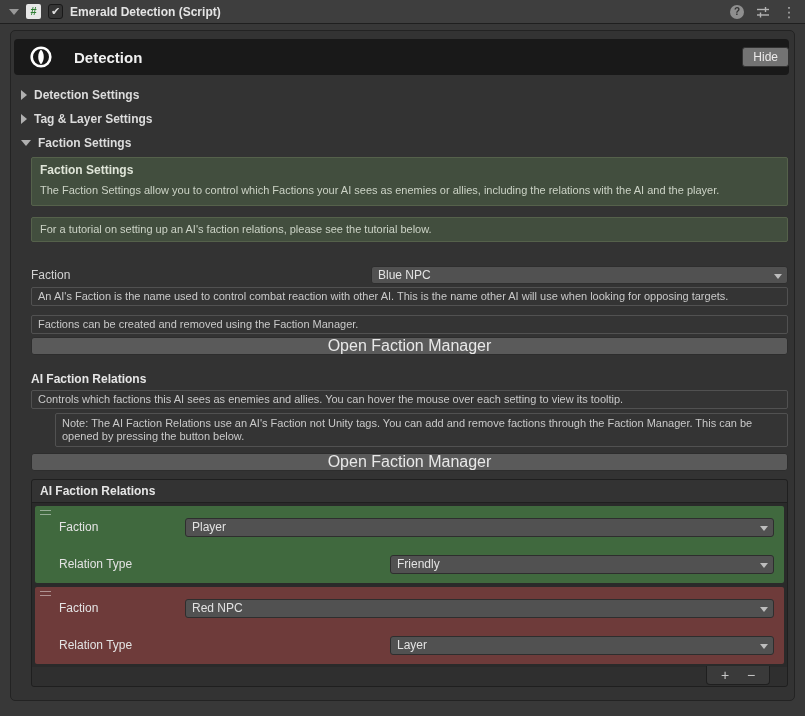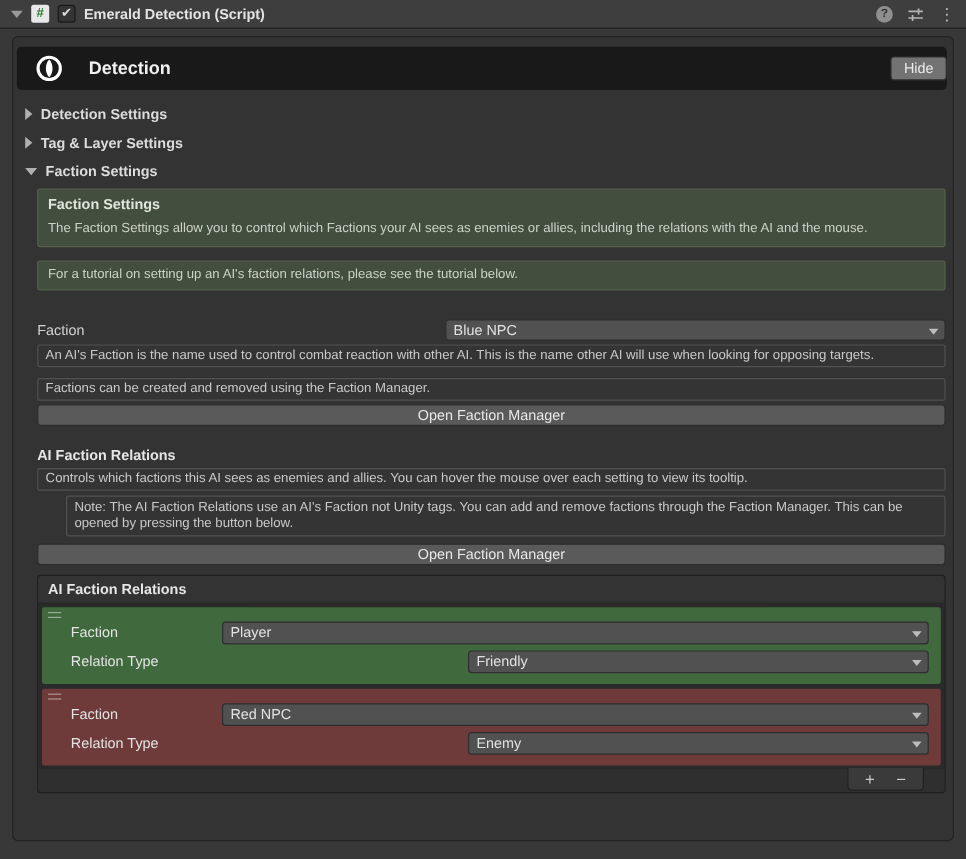"The Faction Settings allow you" div.b { text: mouse -> player }
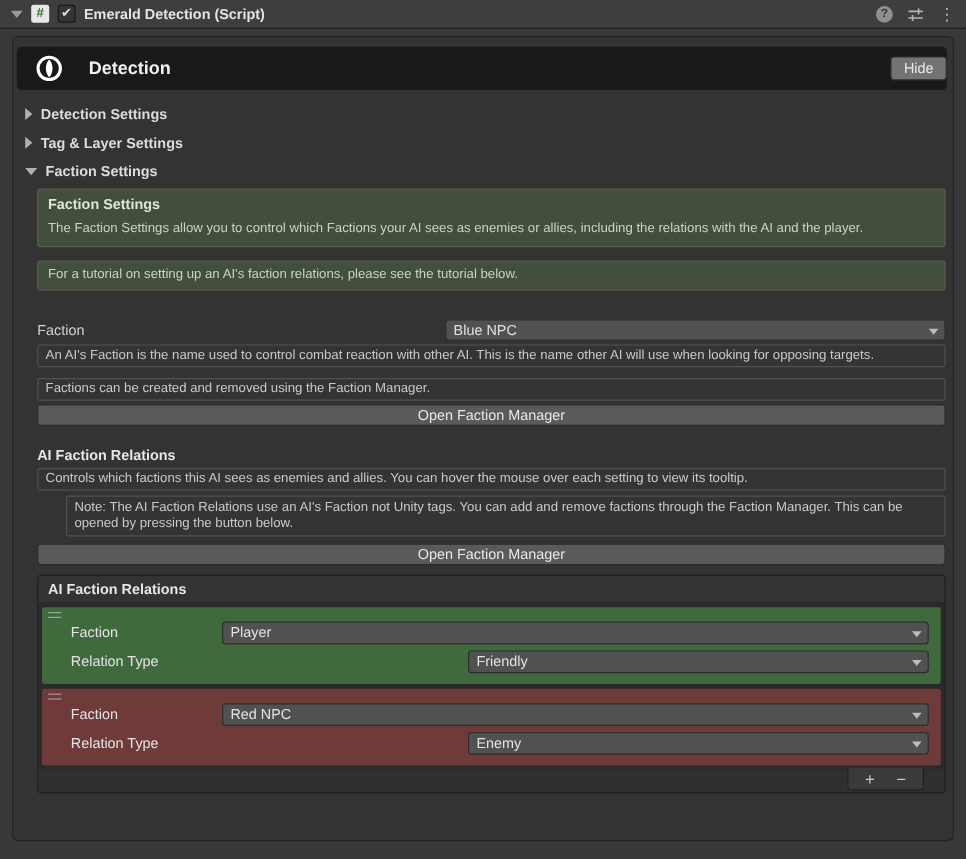"Open Faction Manager" .gray-btn { font-size: 12px -> 16px }
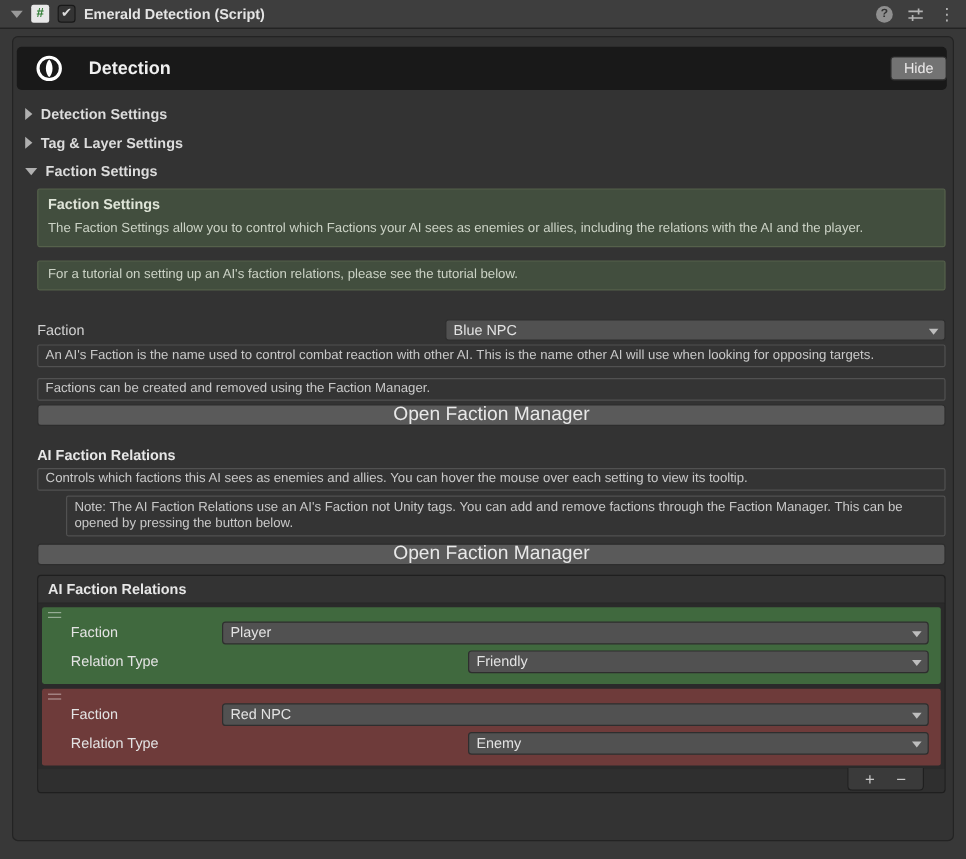"Relation Type" .item-row.second { margin-top: 4px -> 17px }
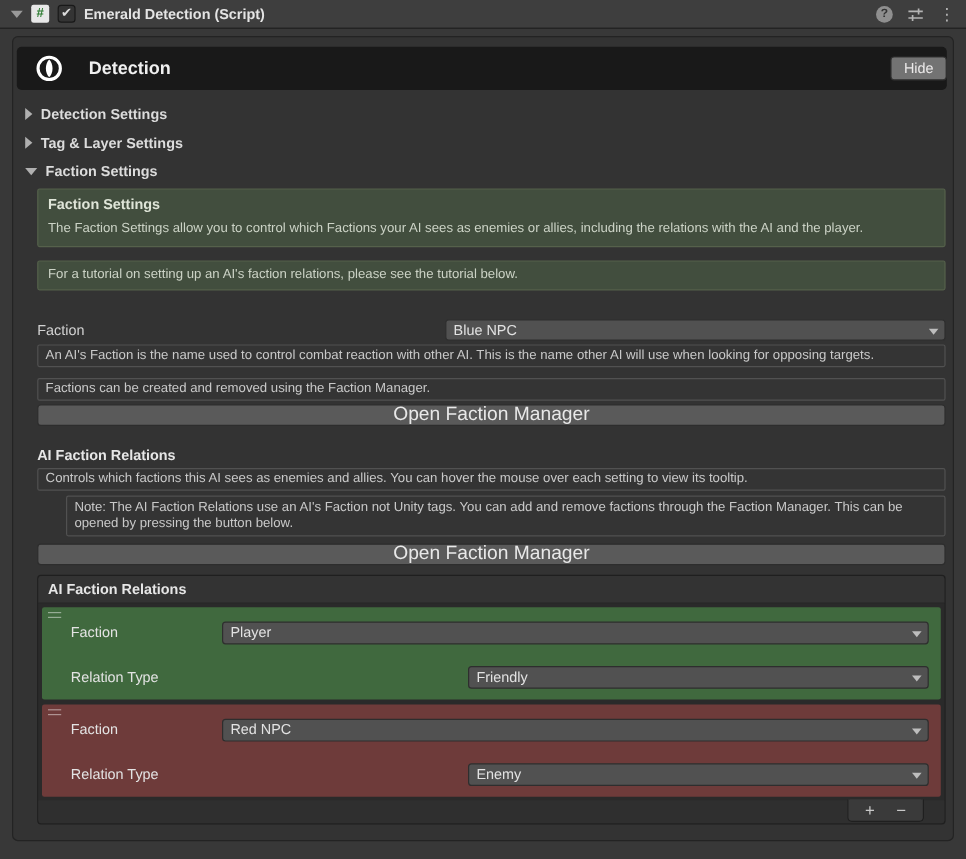"Enemy" span.dropdown { text: Enemy -> Layer }
